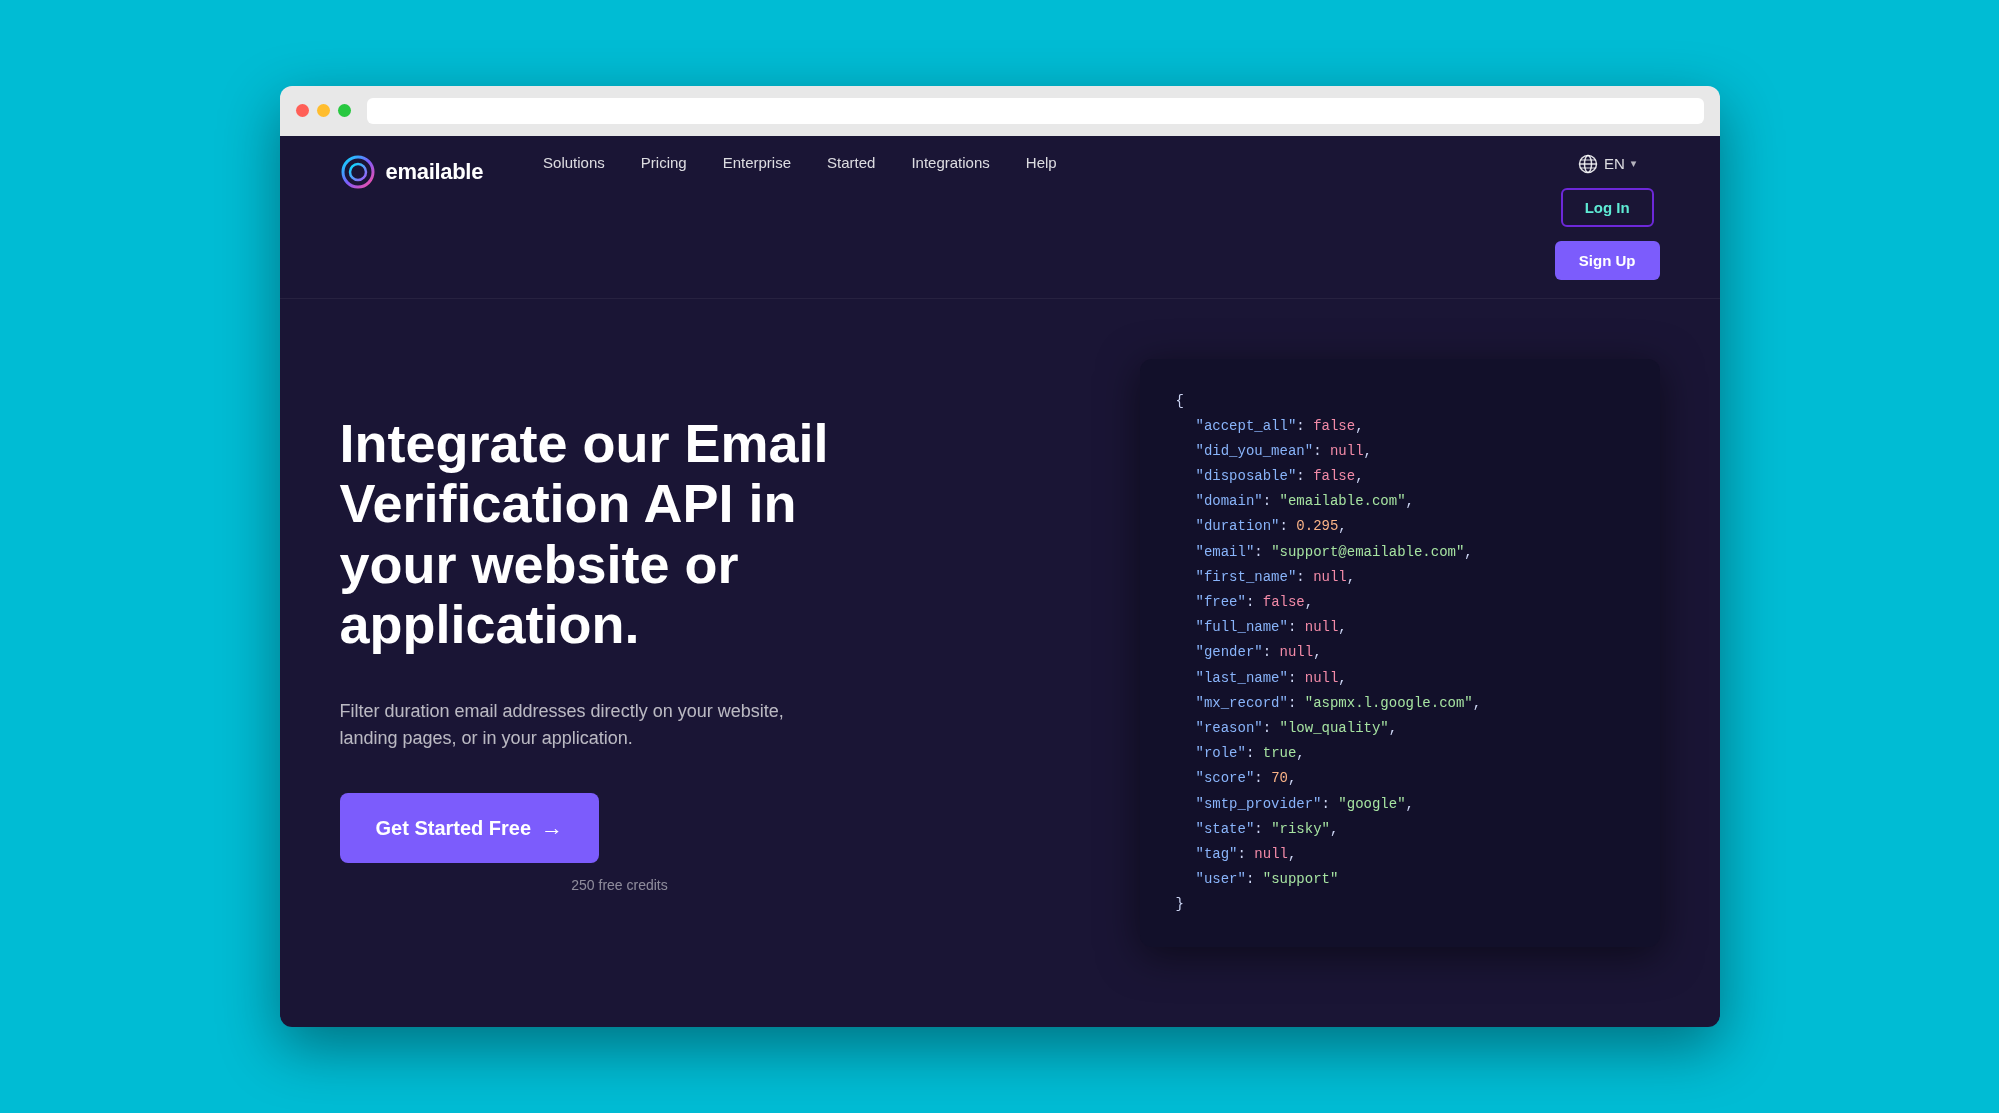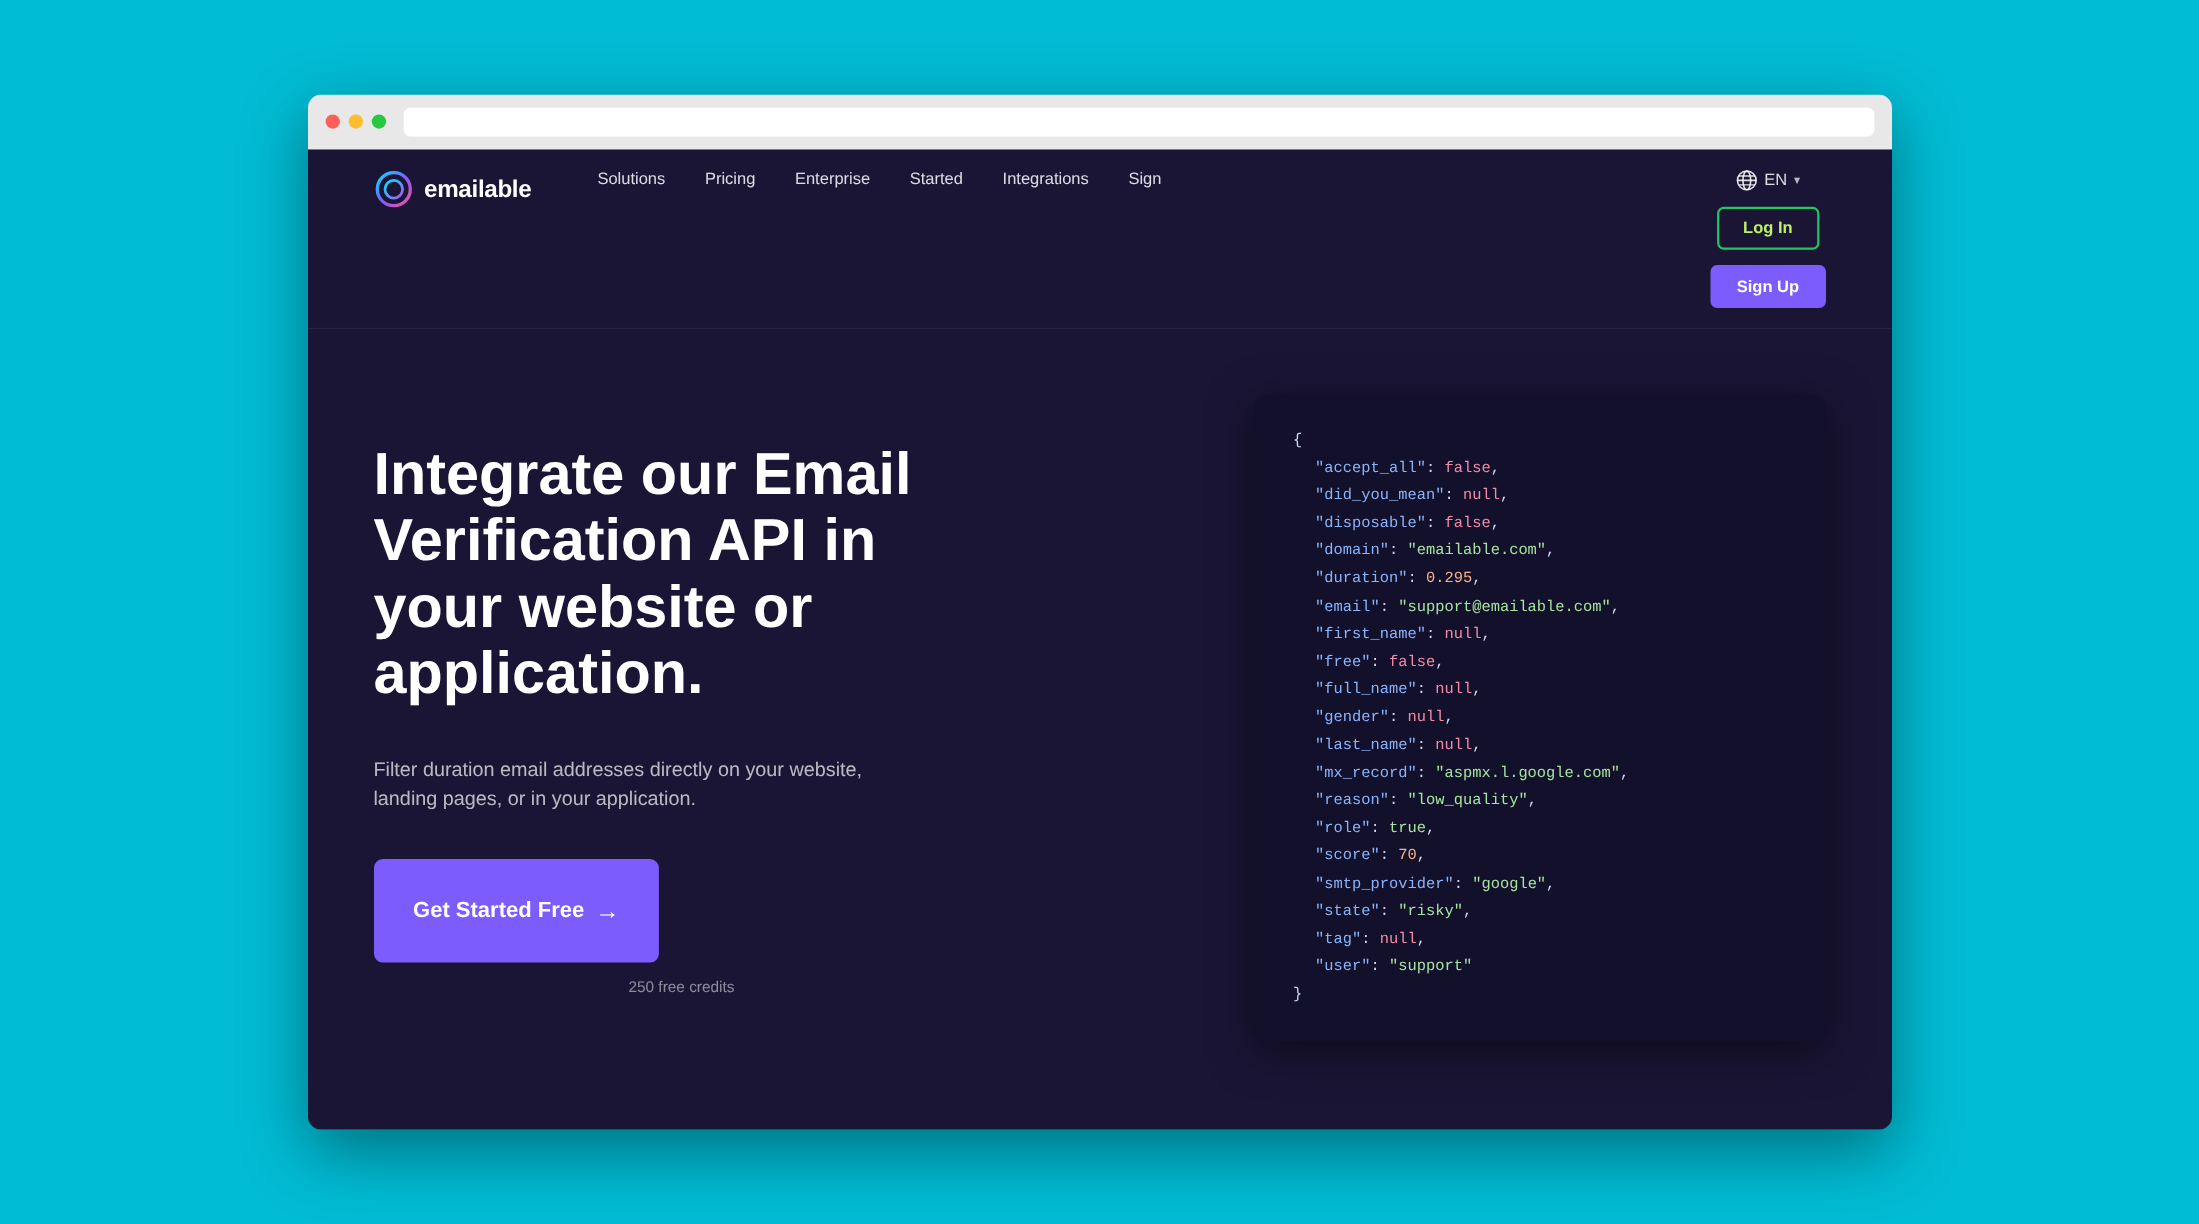"Sign" a.nav-link { text: Sign -> Help }
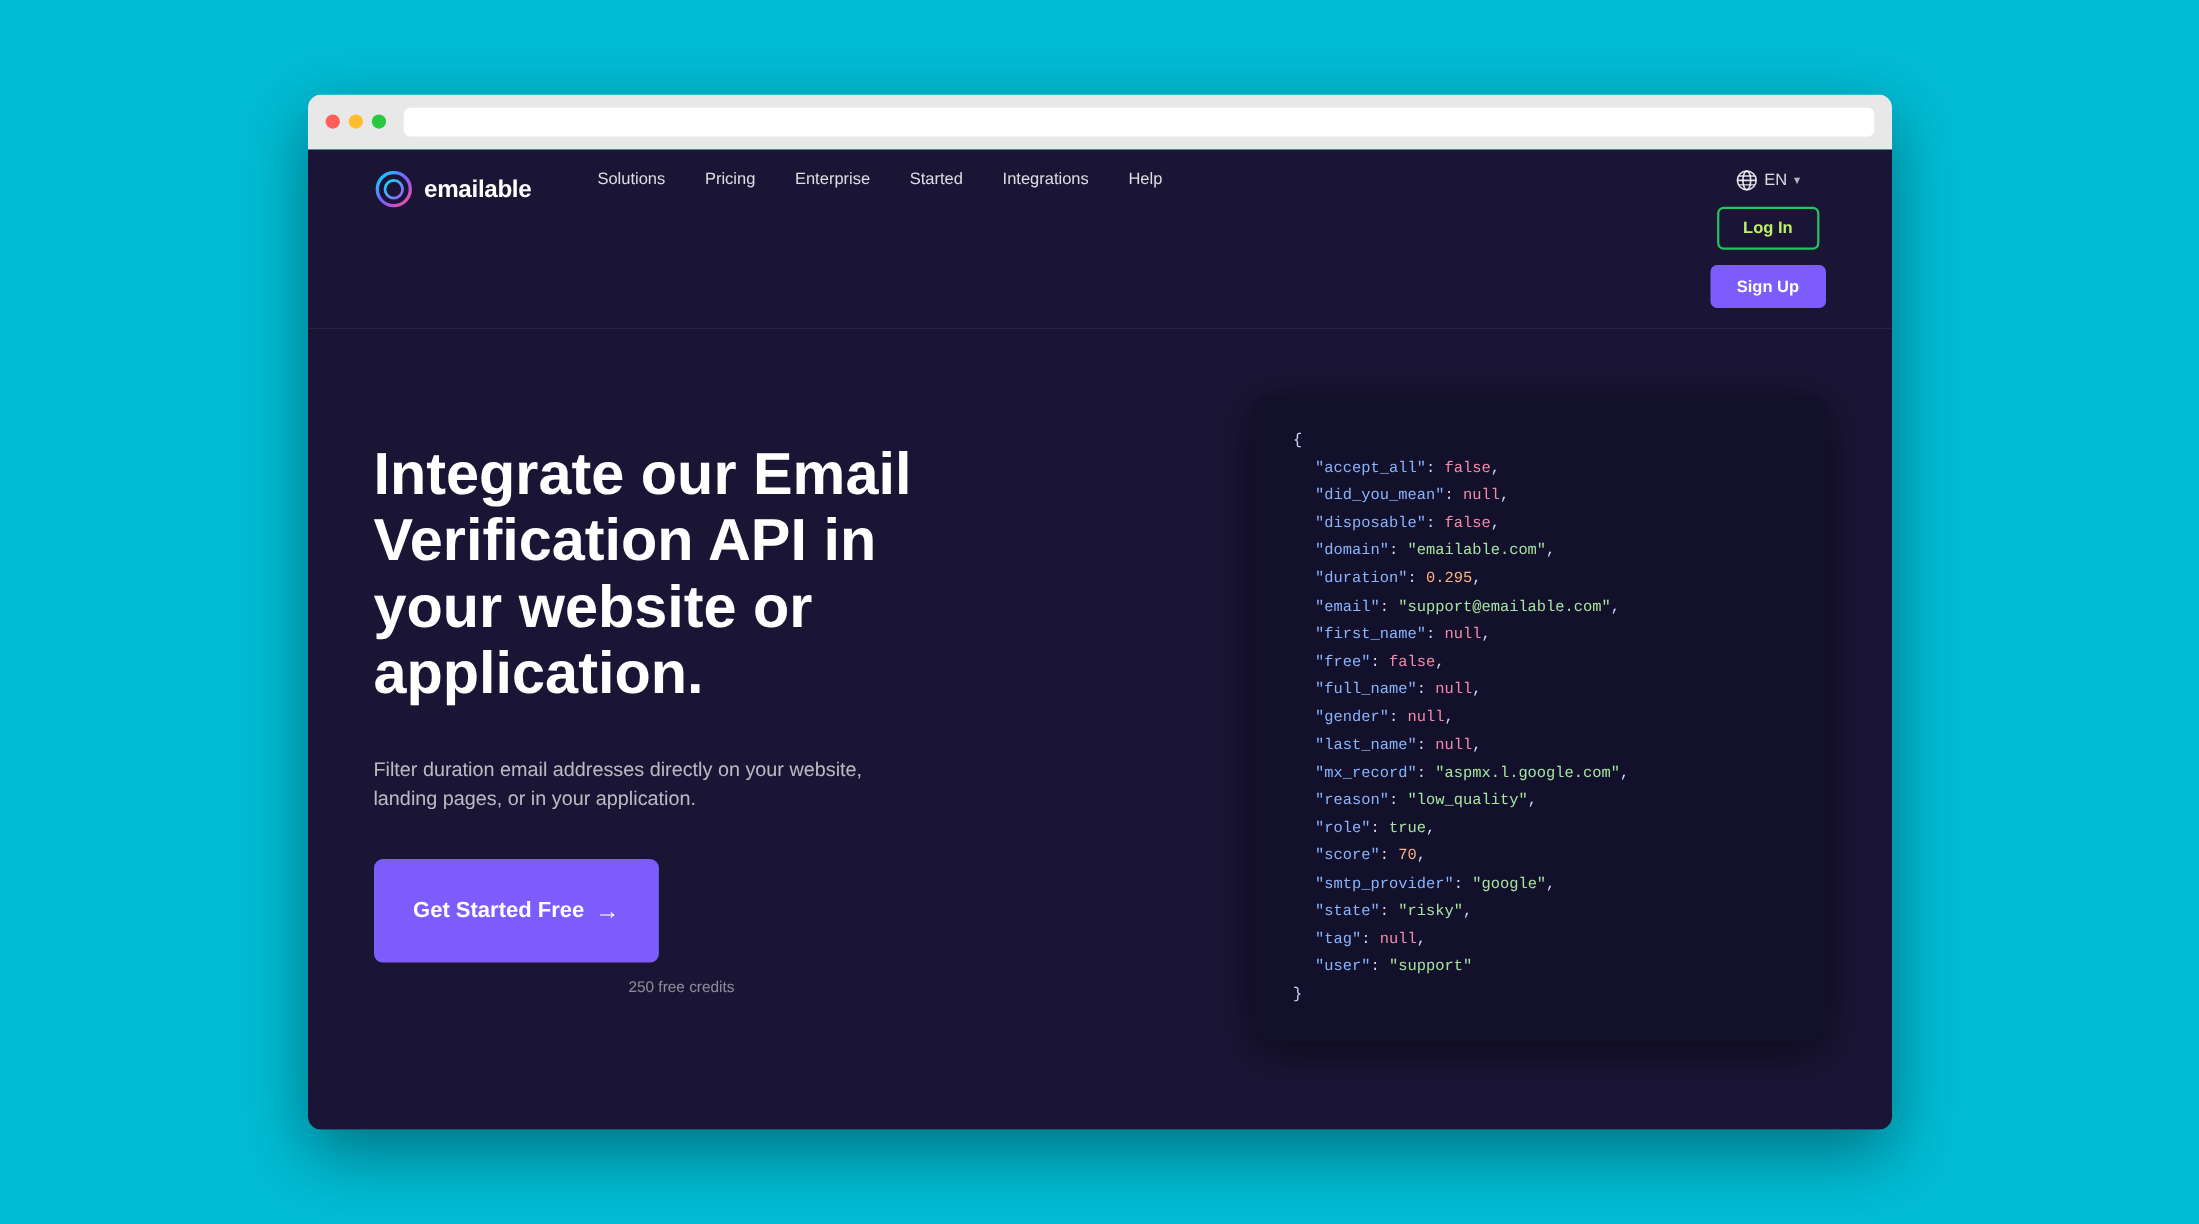"Log In" .btn-login { border: 2px solid #22c55e -> 2px solid #6d28d9; color: #bef264 -> #5eead4 }
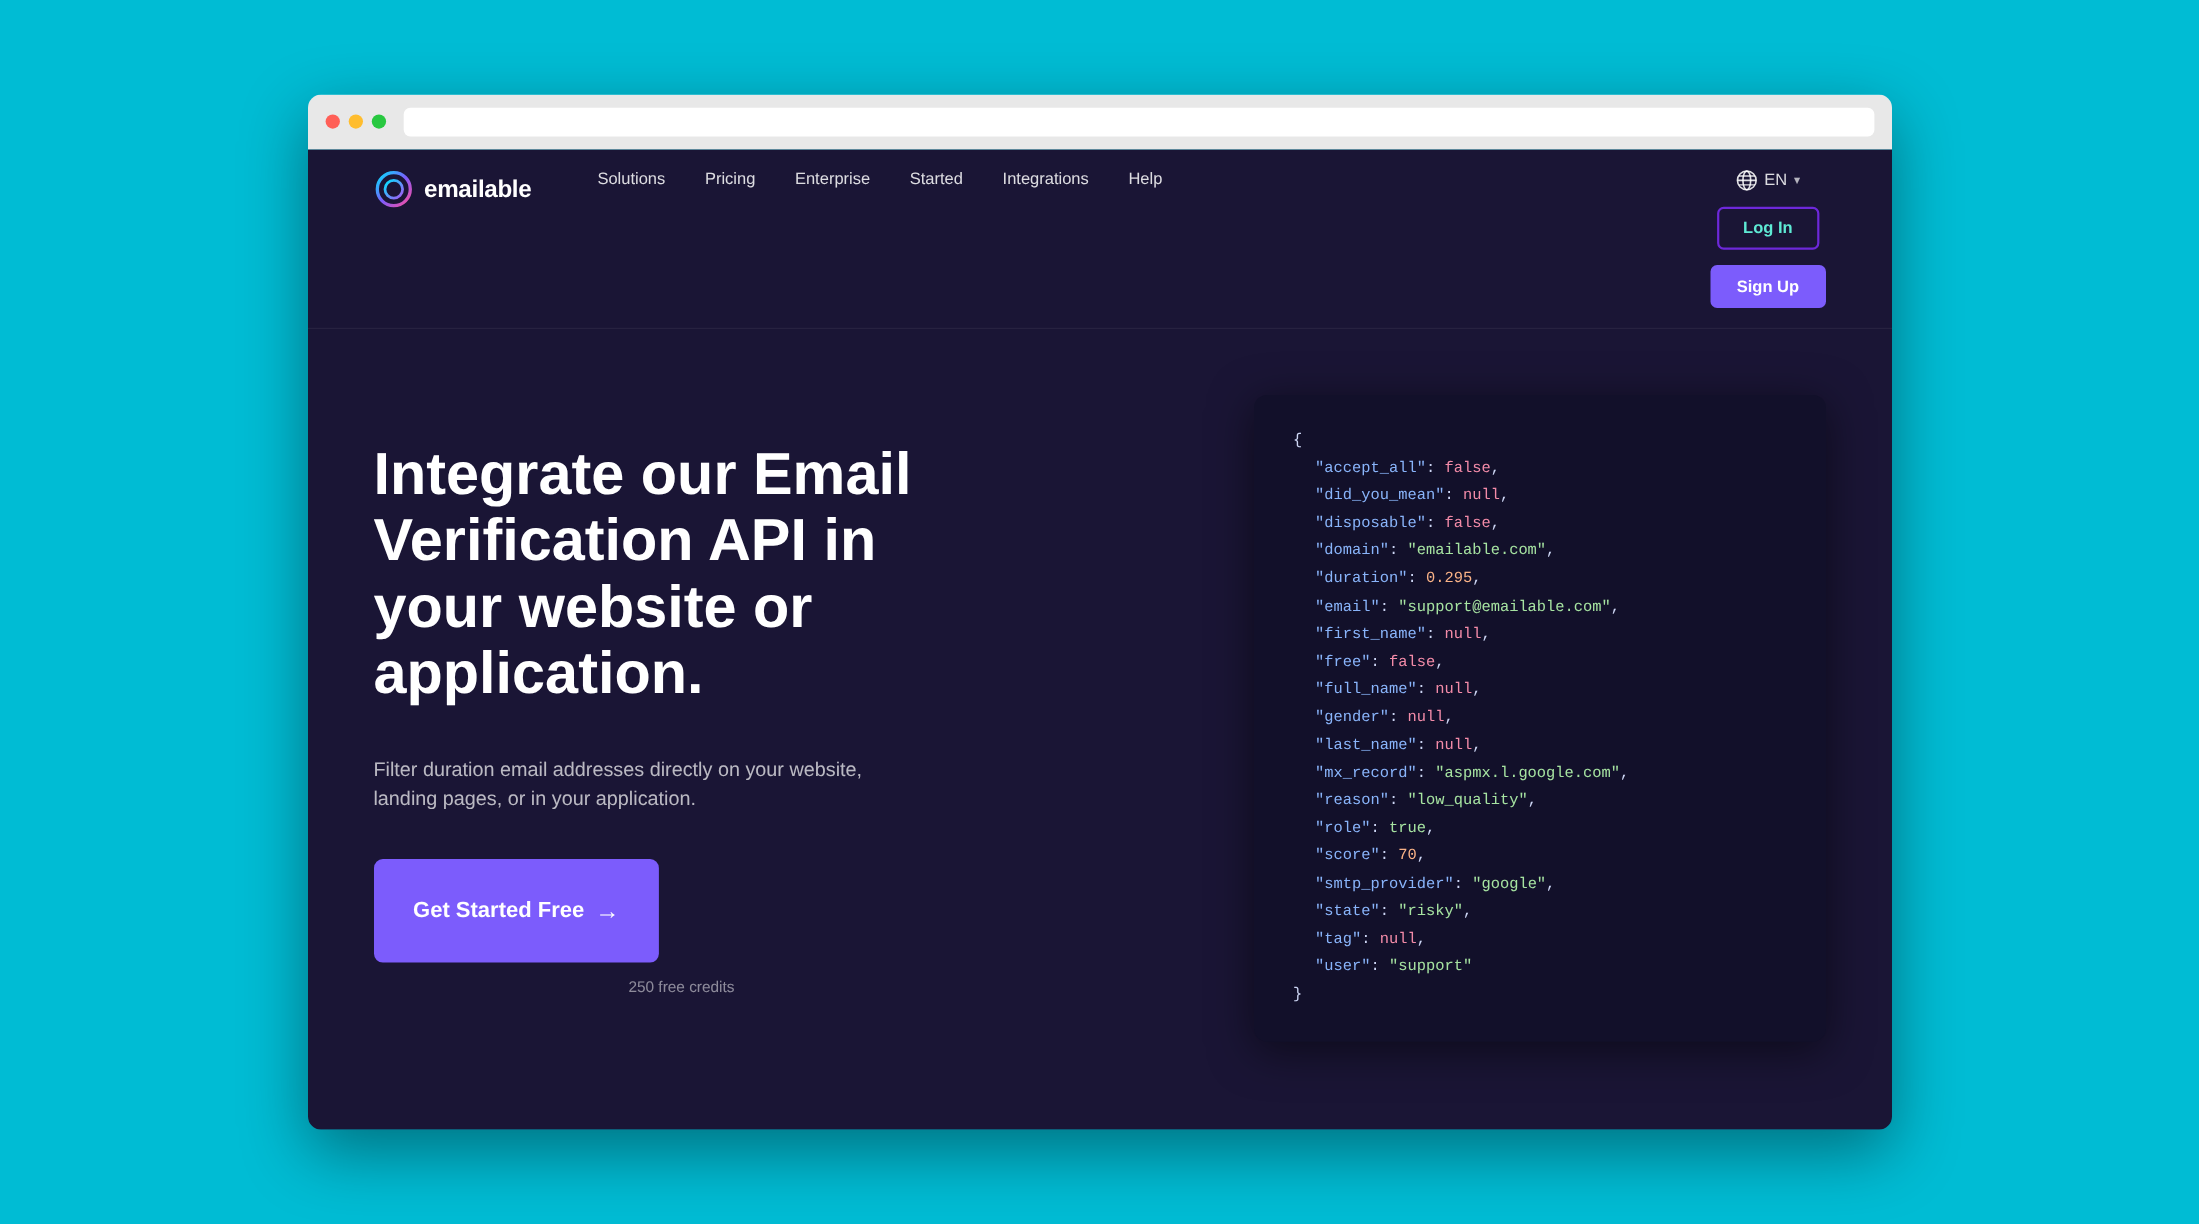"Get Started Free" .btn-cta { padding: 34px 36px -> 22px 36px }
